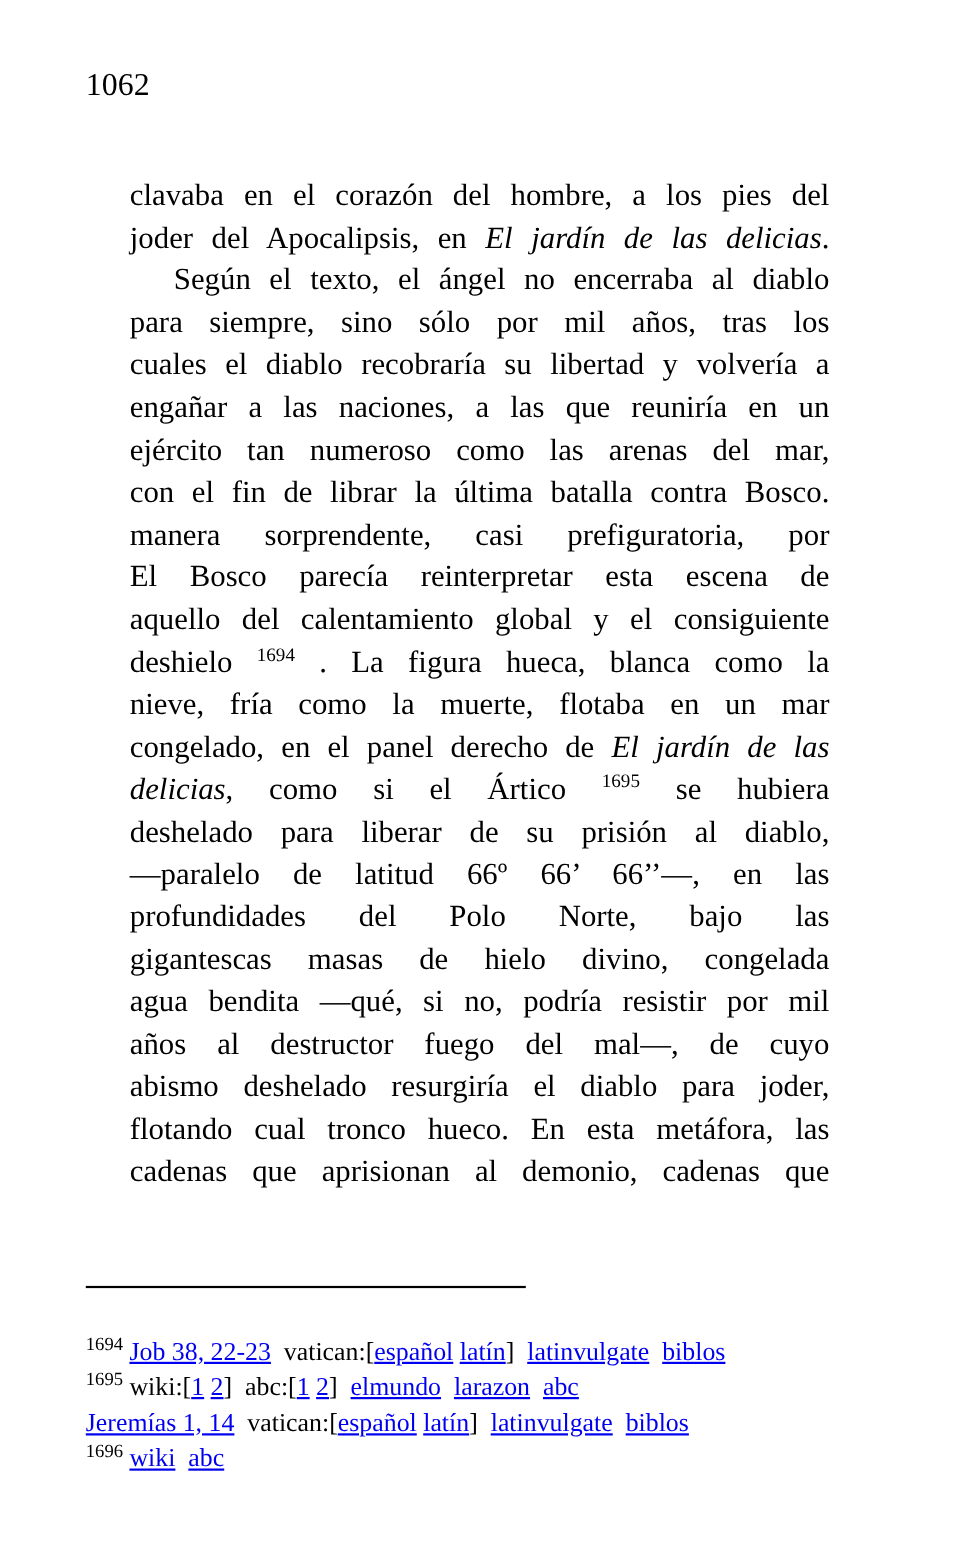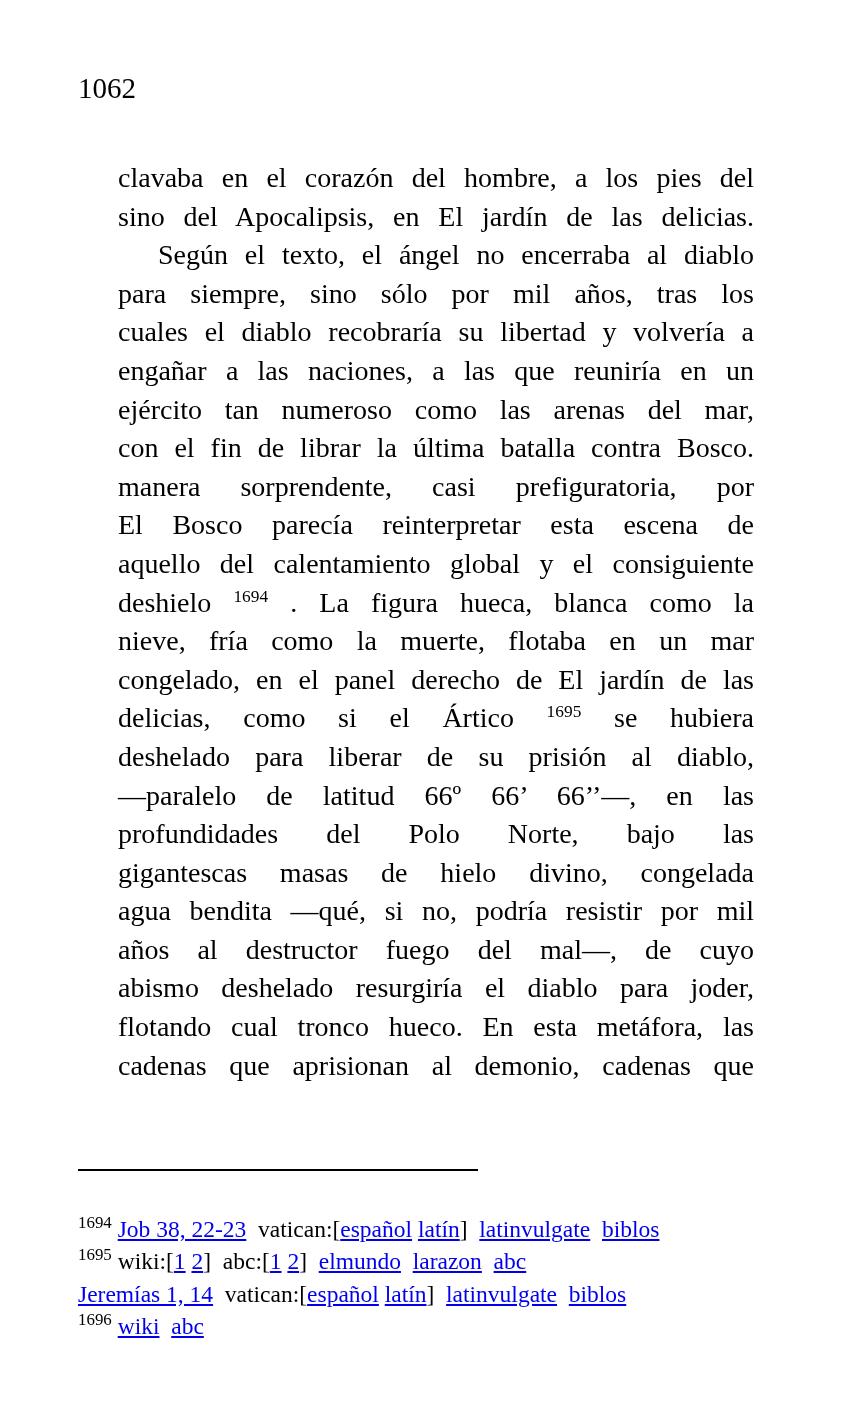"1062" .page-number { top: 72px -> 61px }
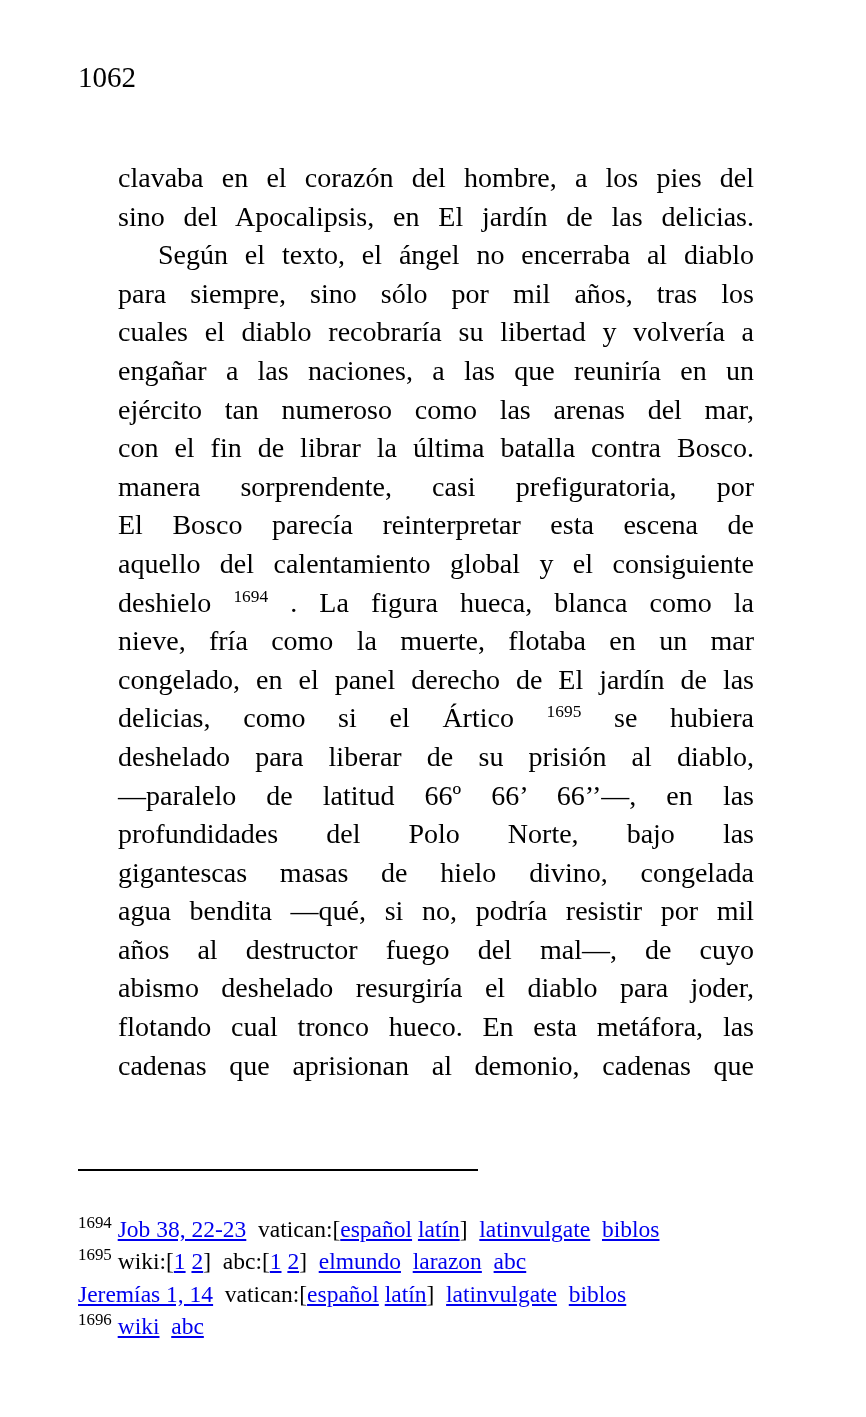"sino del Apocalipsis, en" span { text: sino -> joder }
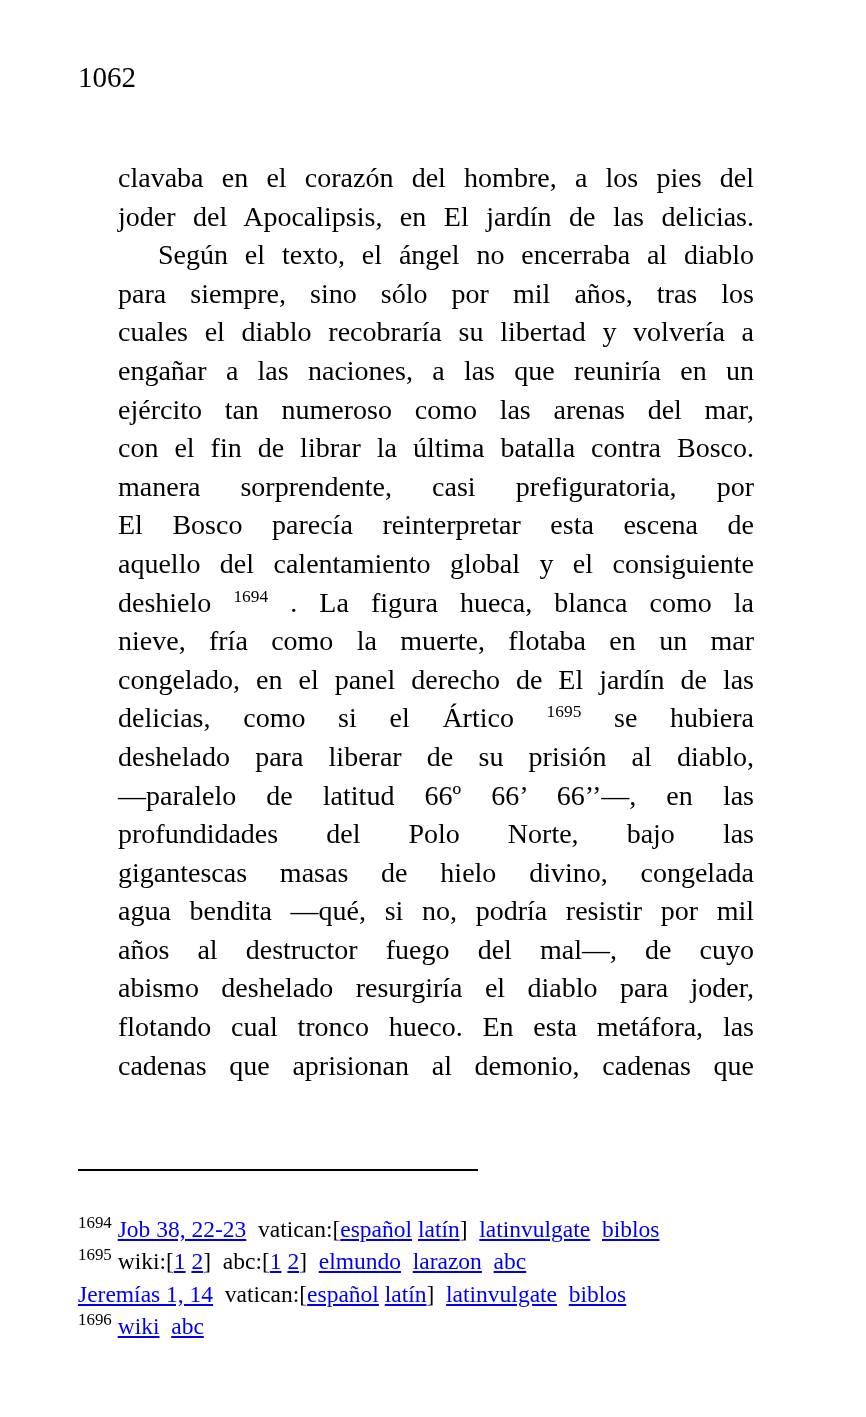"El jardín de las delicias" .i { font-style: none -> italic }
